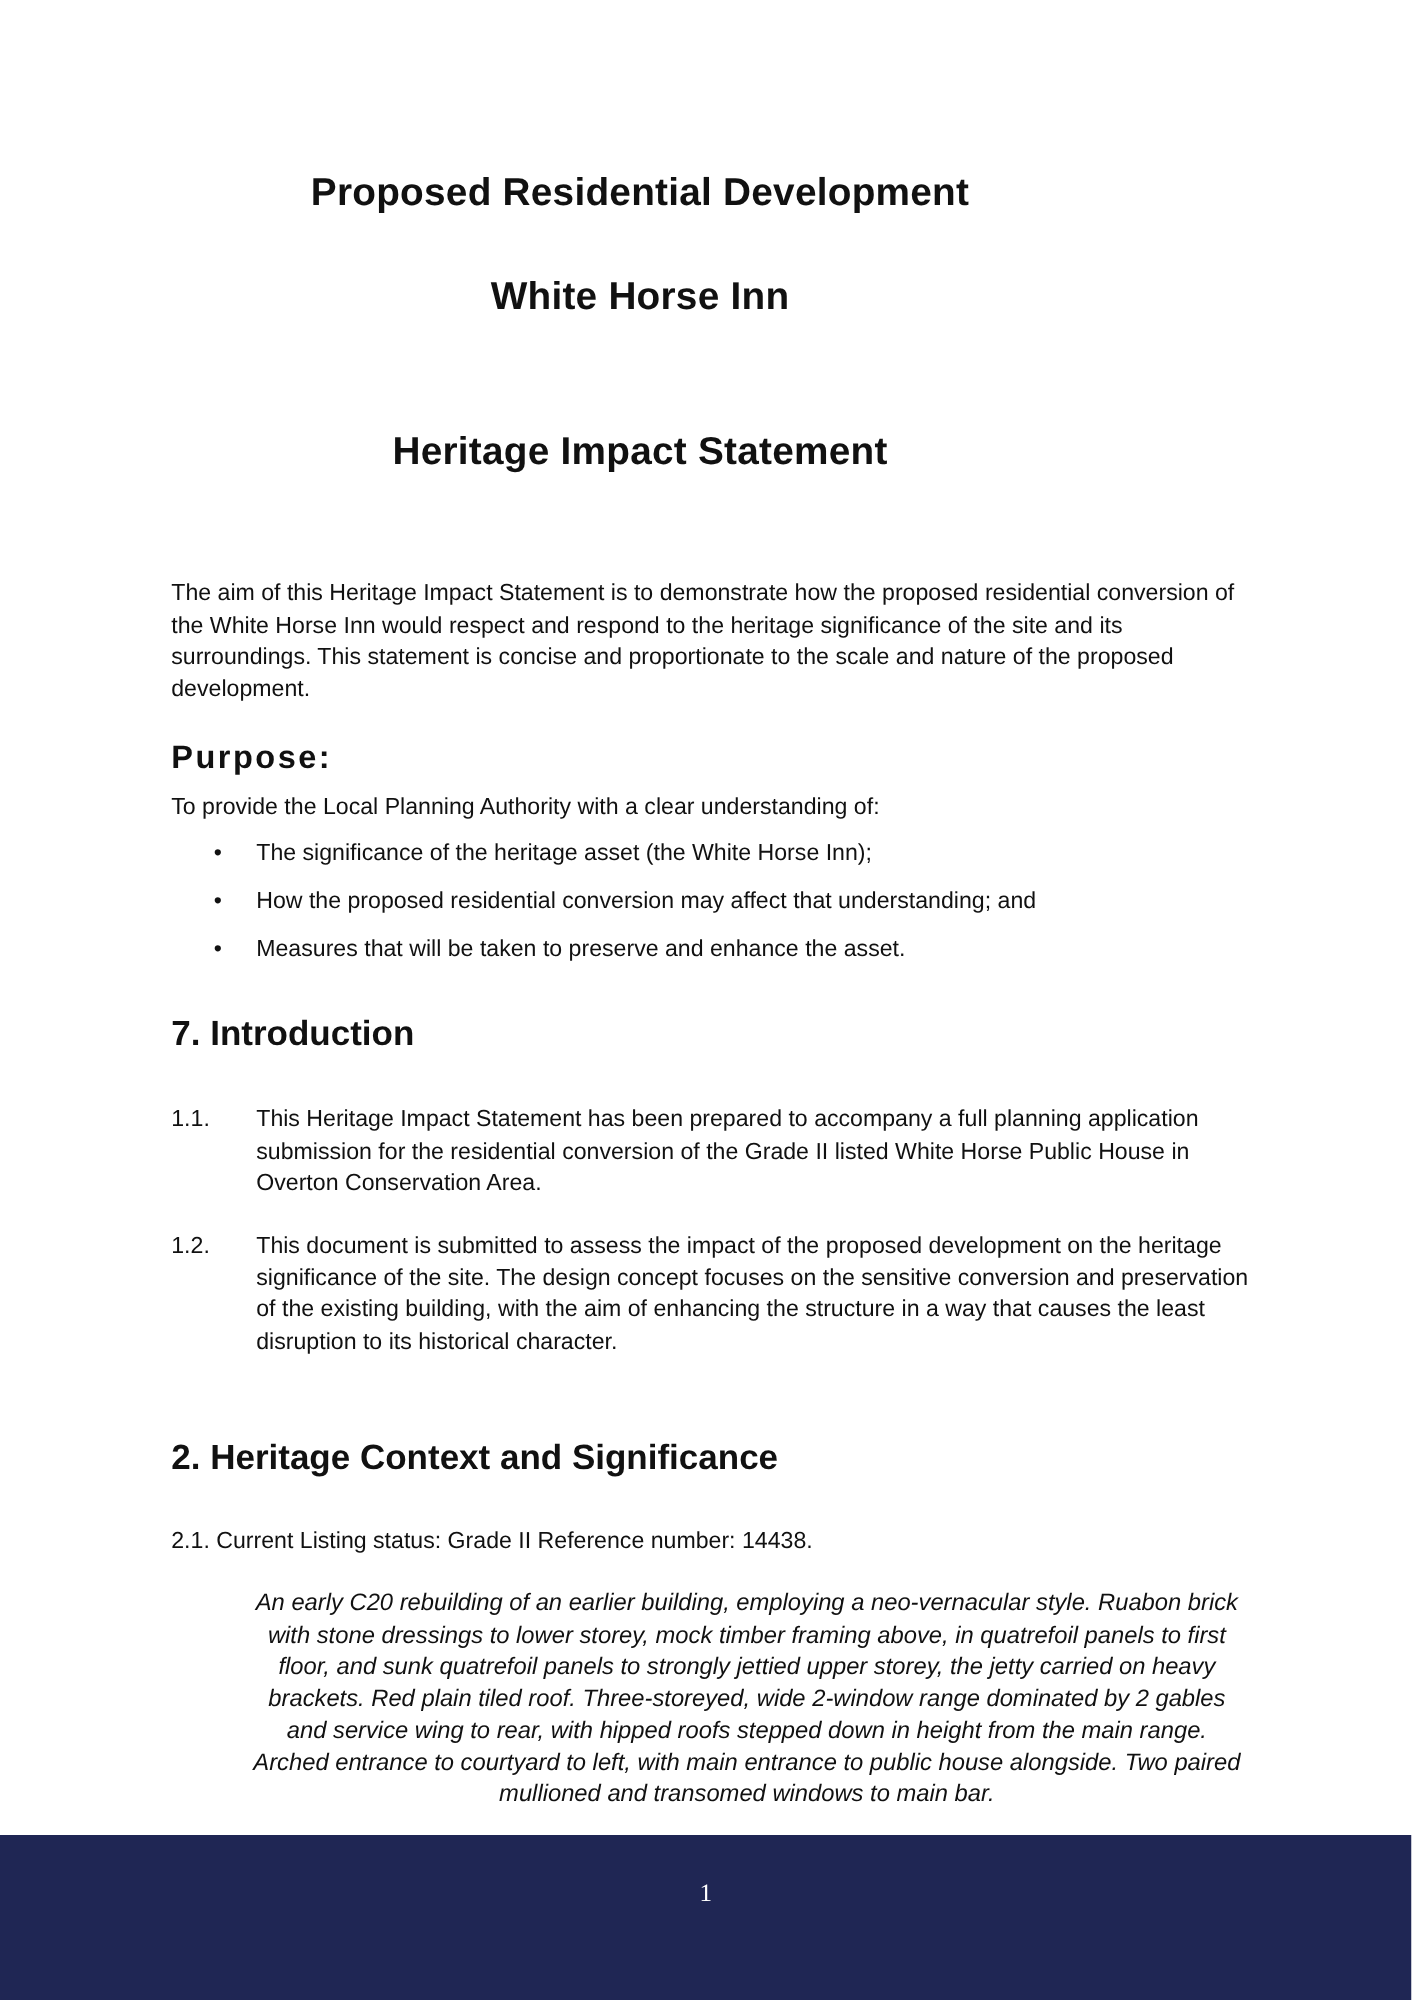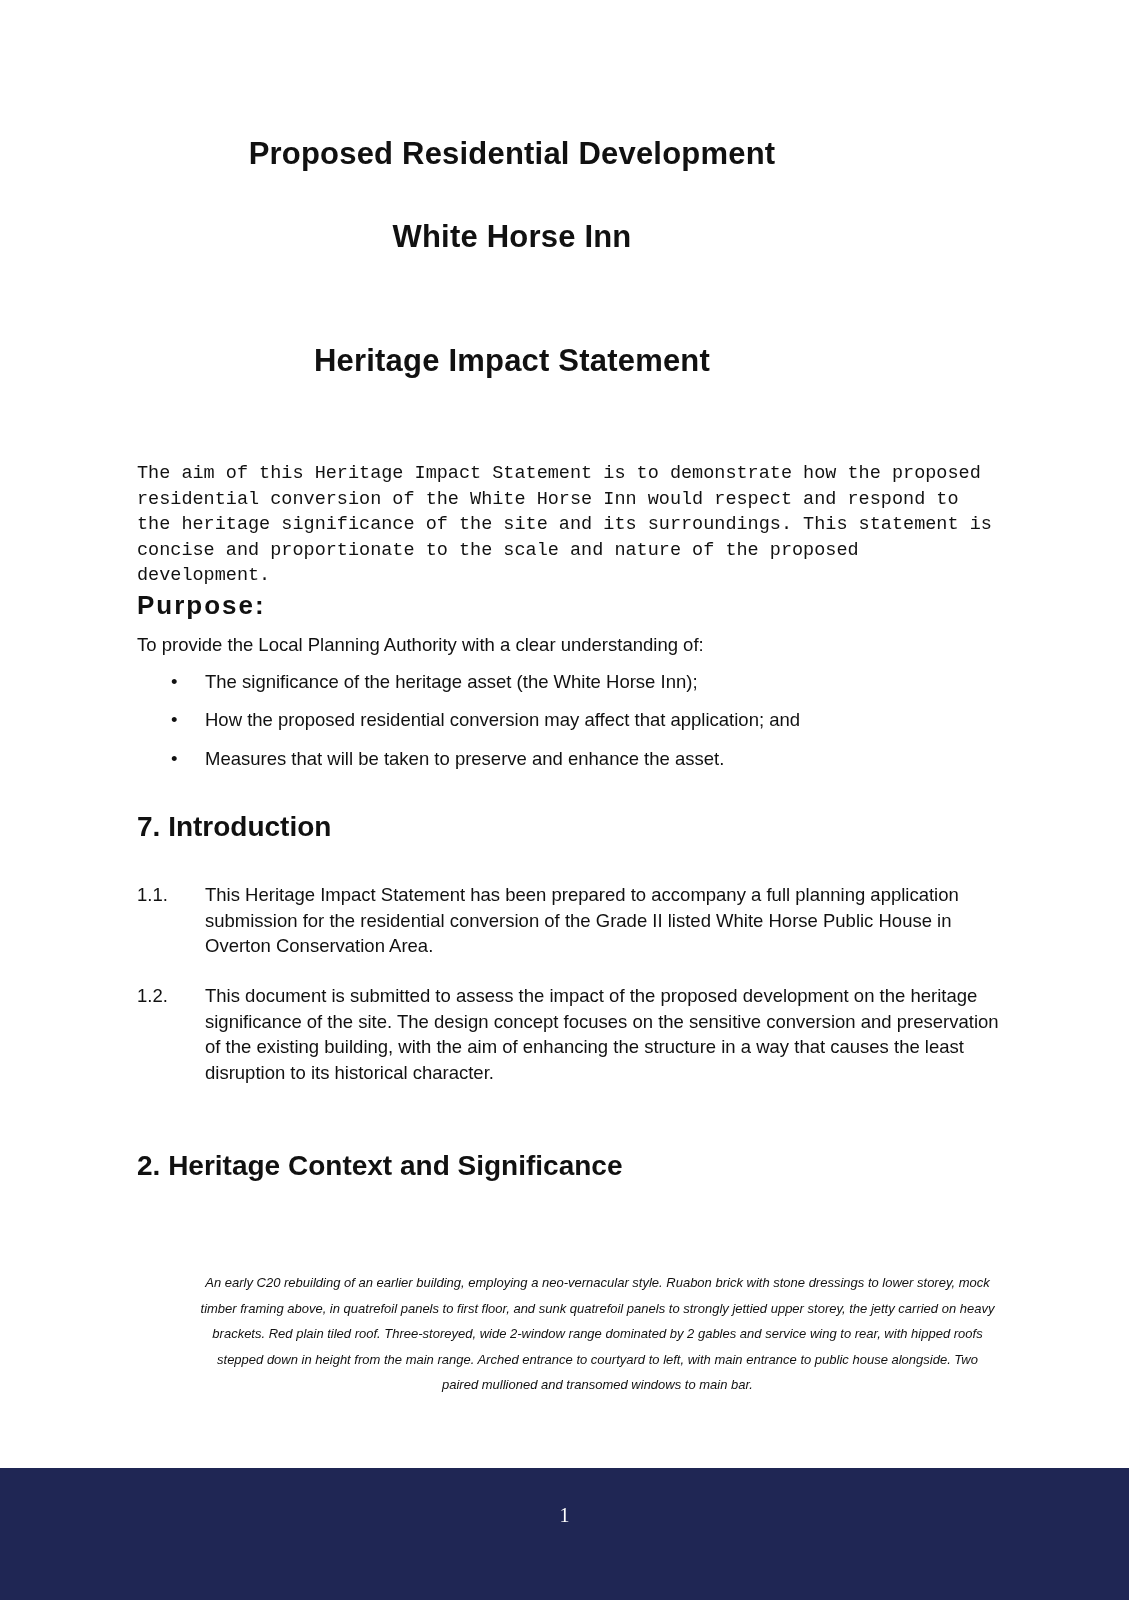"The aim of this Heritage" div.body-text { font-family: Liberation Mono, monospace -> none }
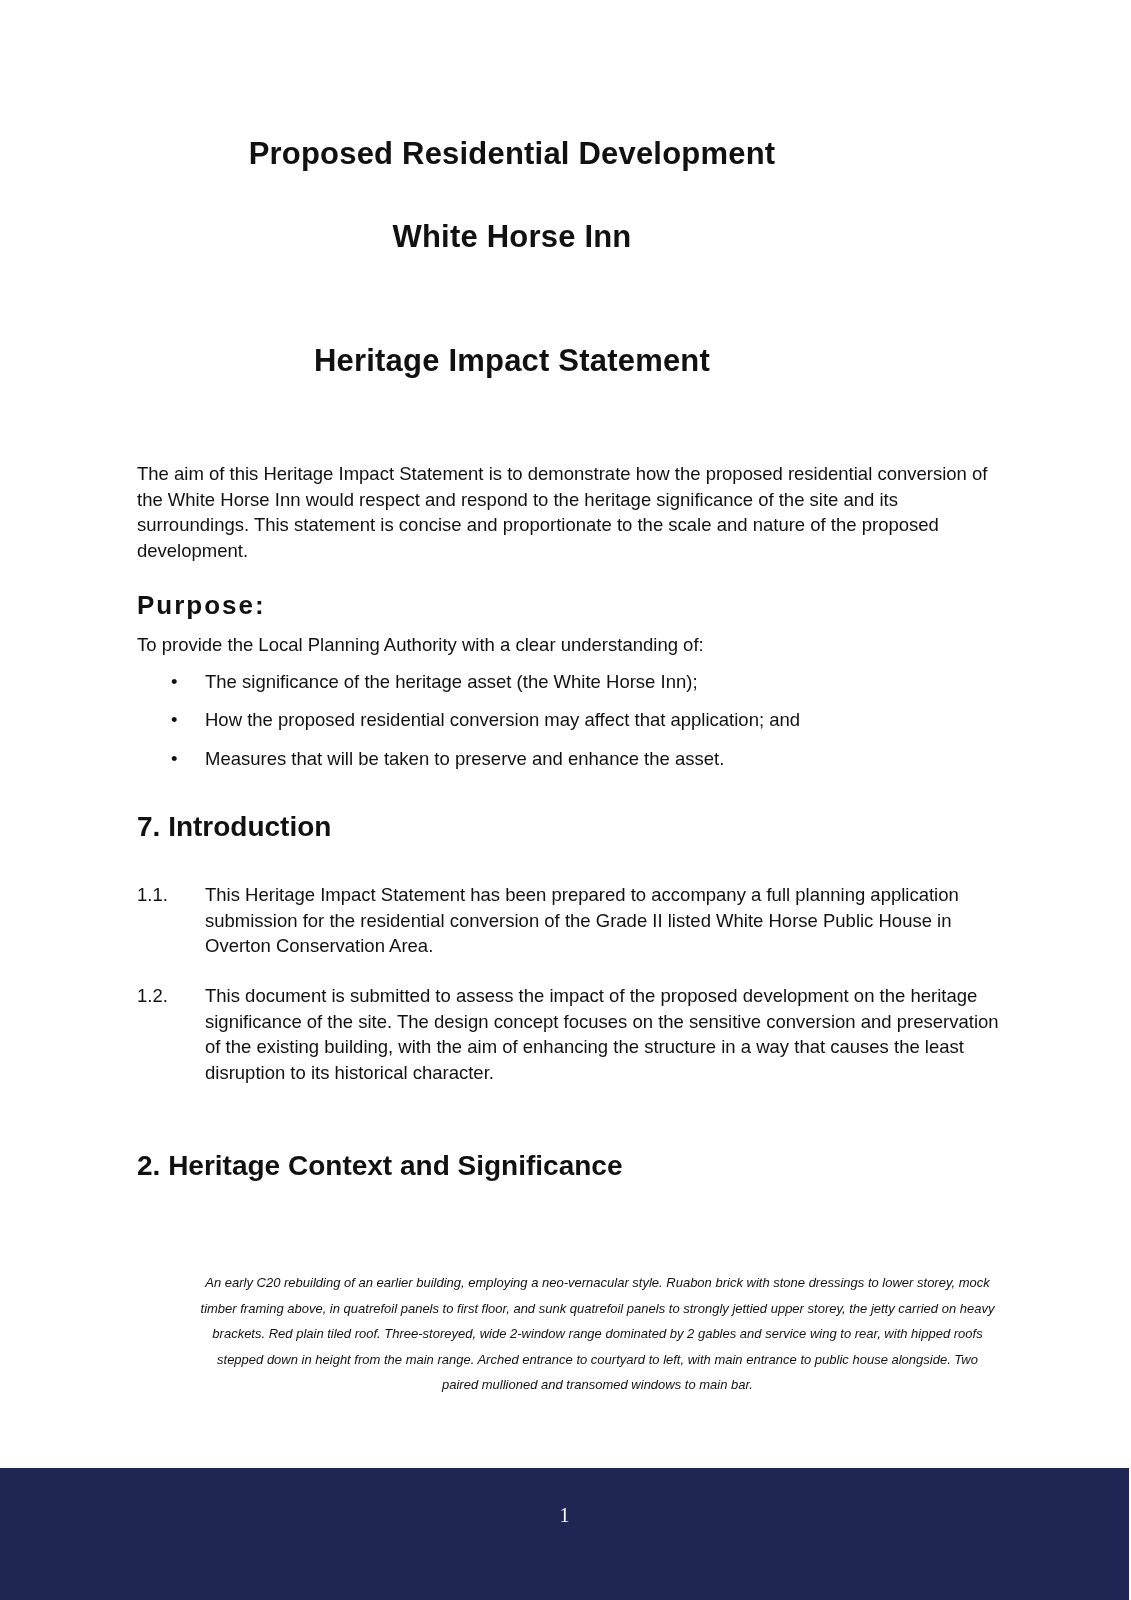"How the proposed residential conversion" span.txt { text: application -> understanding }
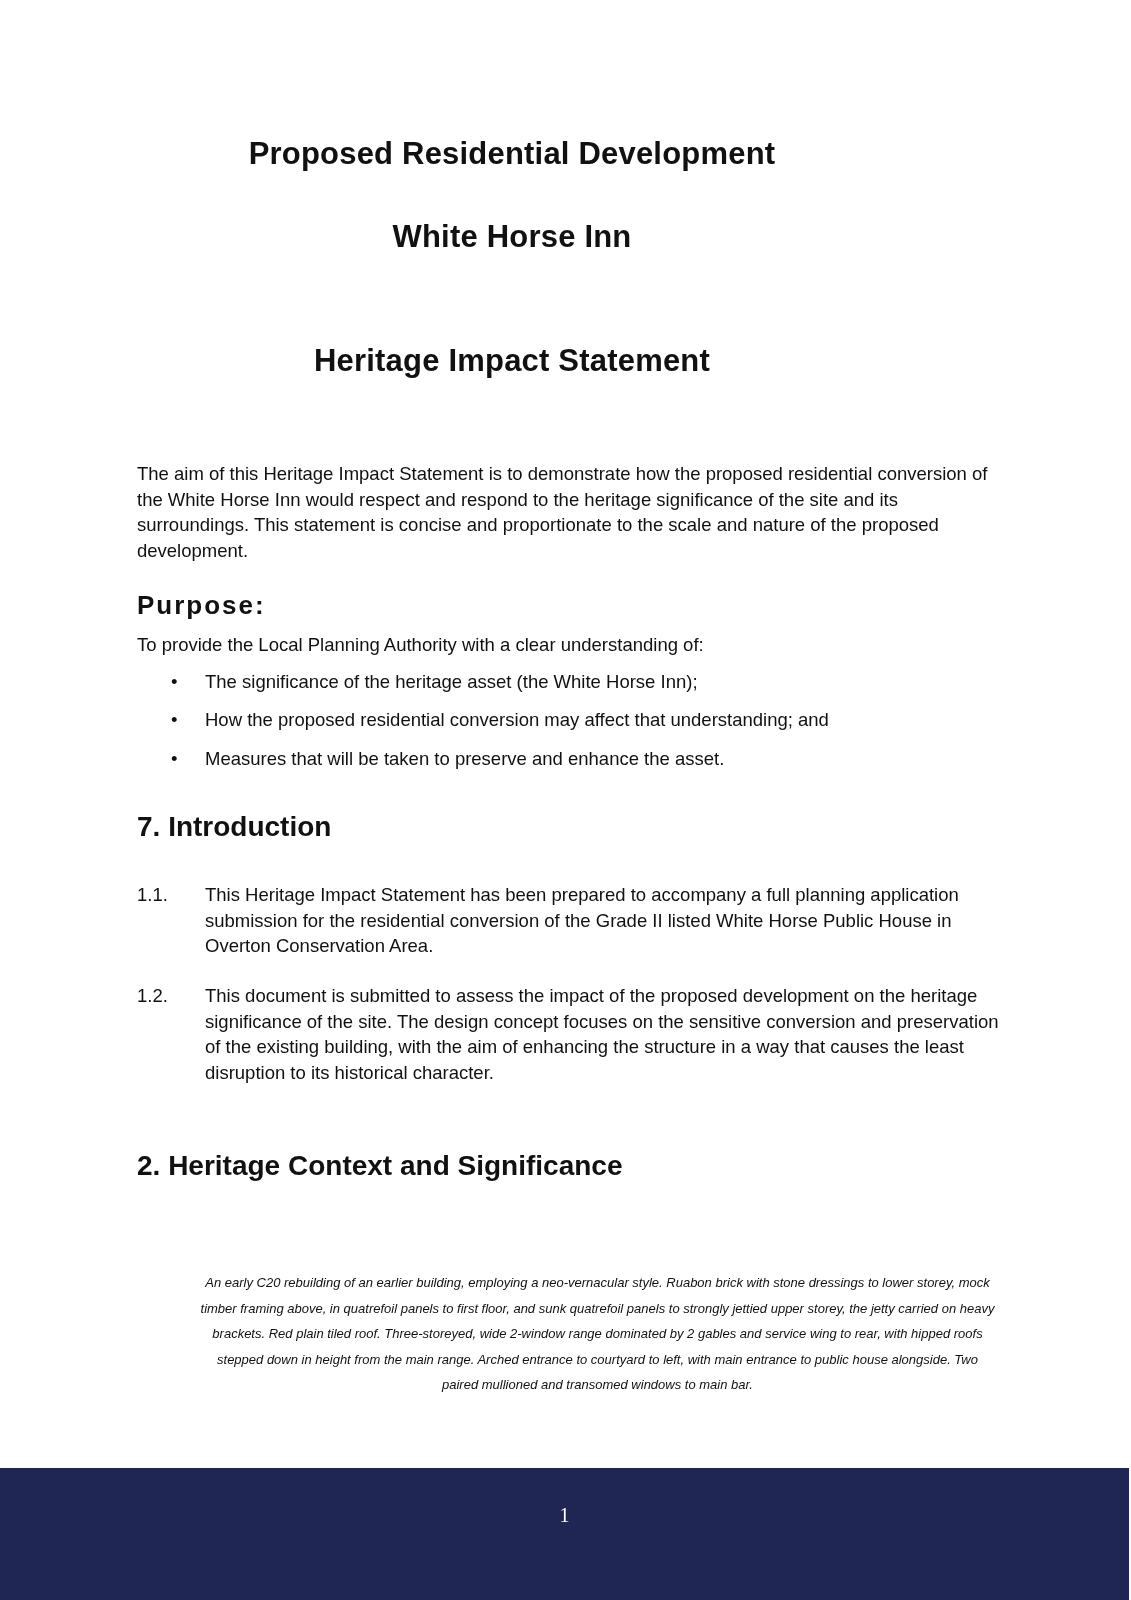"2.1. Current Listing status: Grade" div.body-text { html: none -> <div>2.1. Current Listing status: Grade II Reference number: 14438.</div> }
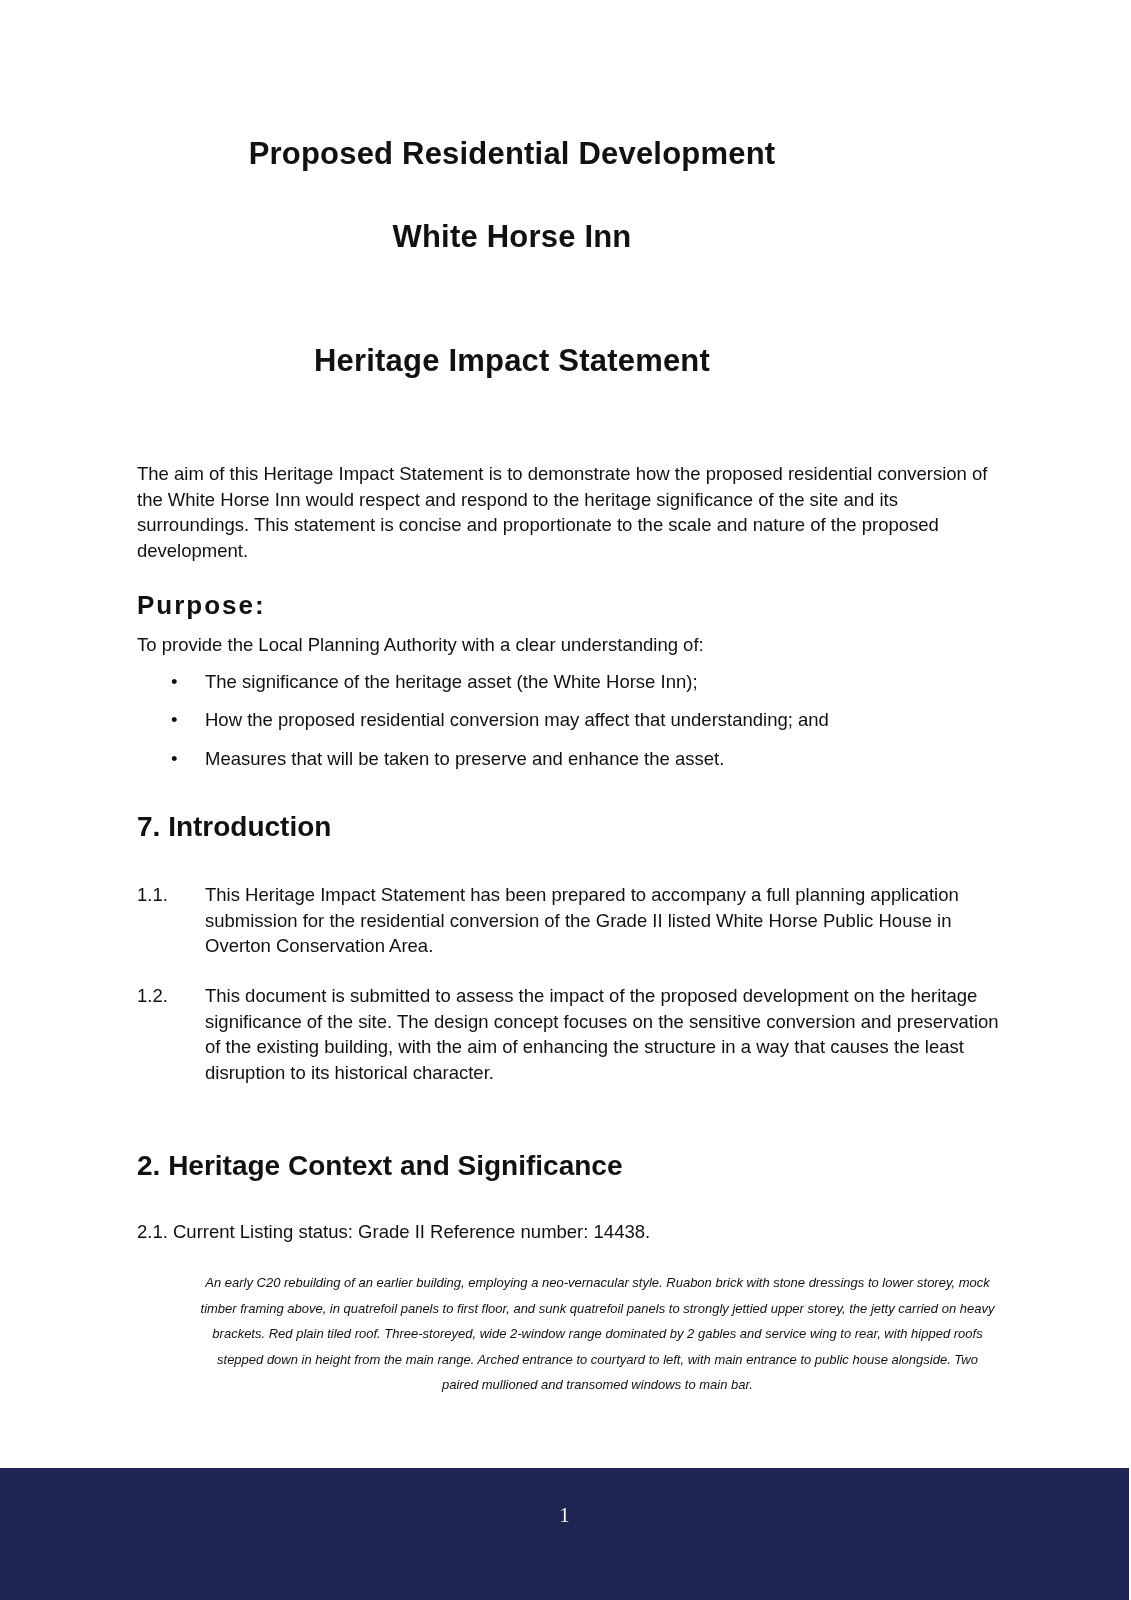"An early C20 rebuilding of" .quote { font-size: 13px -> 19px }
